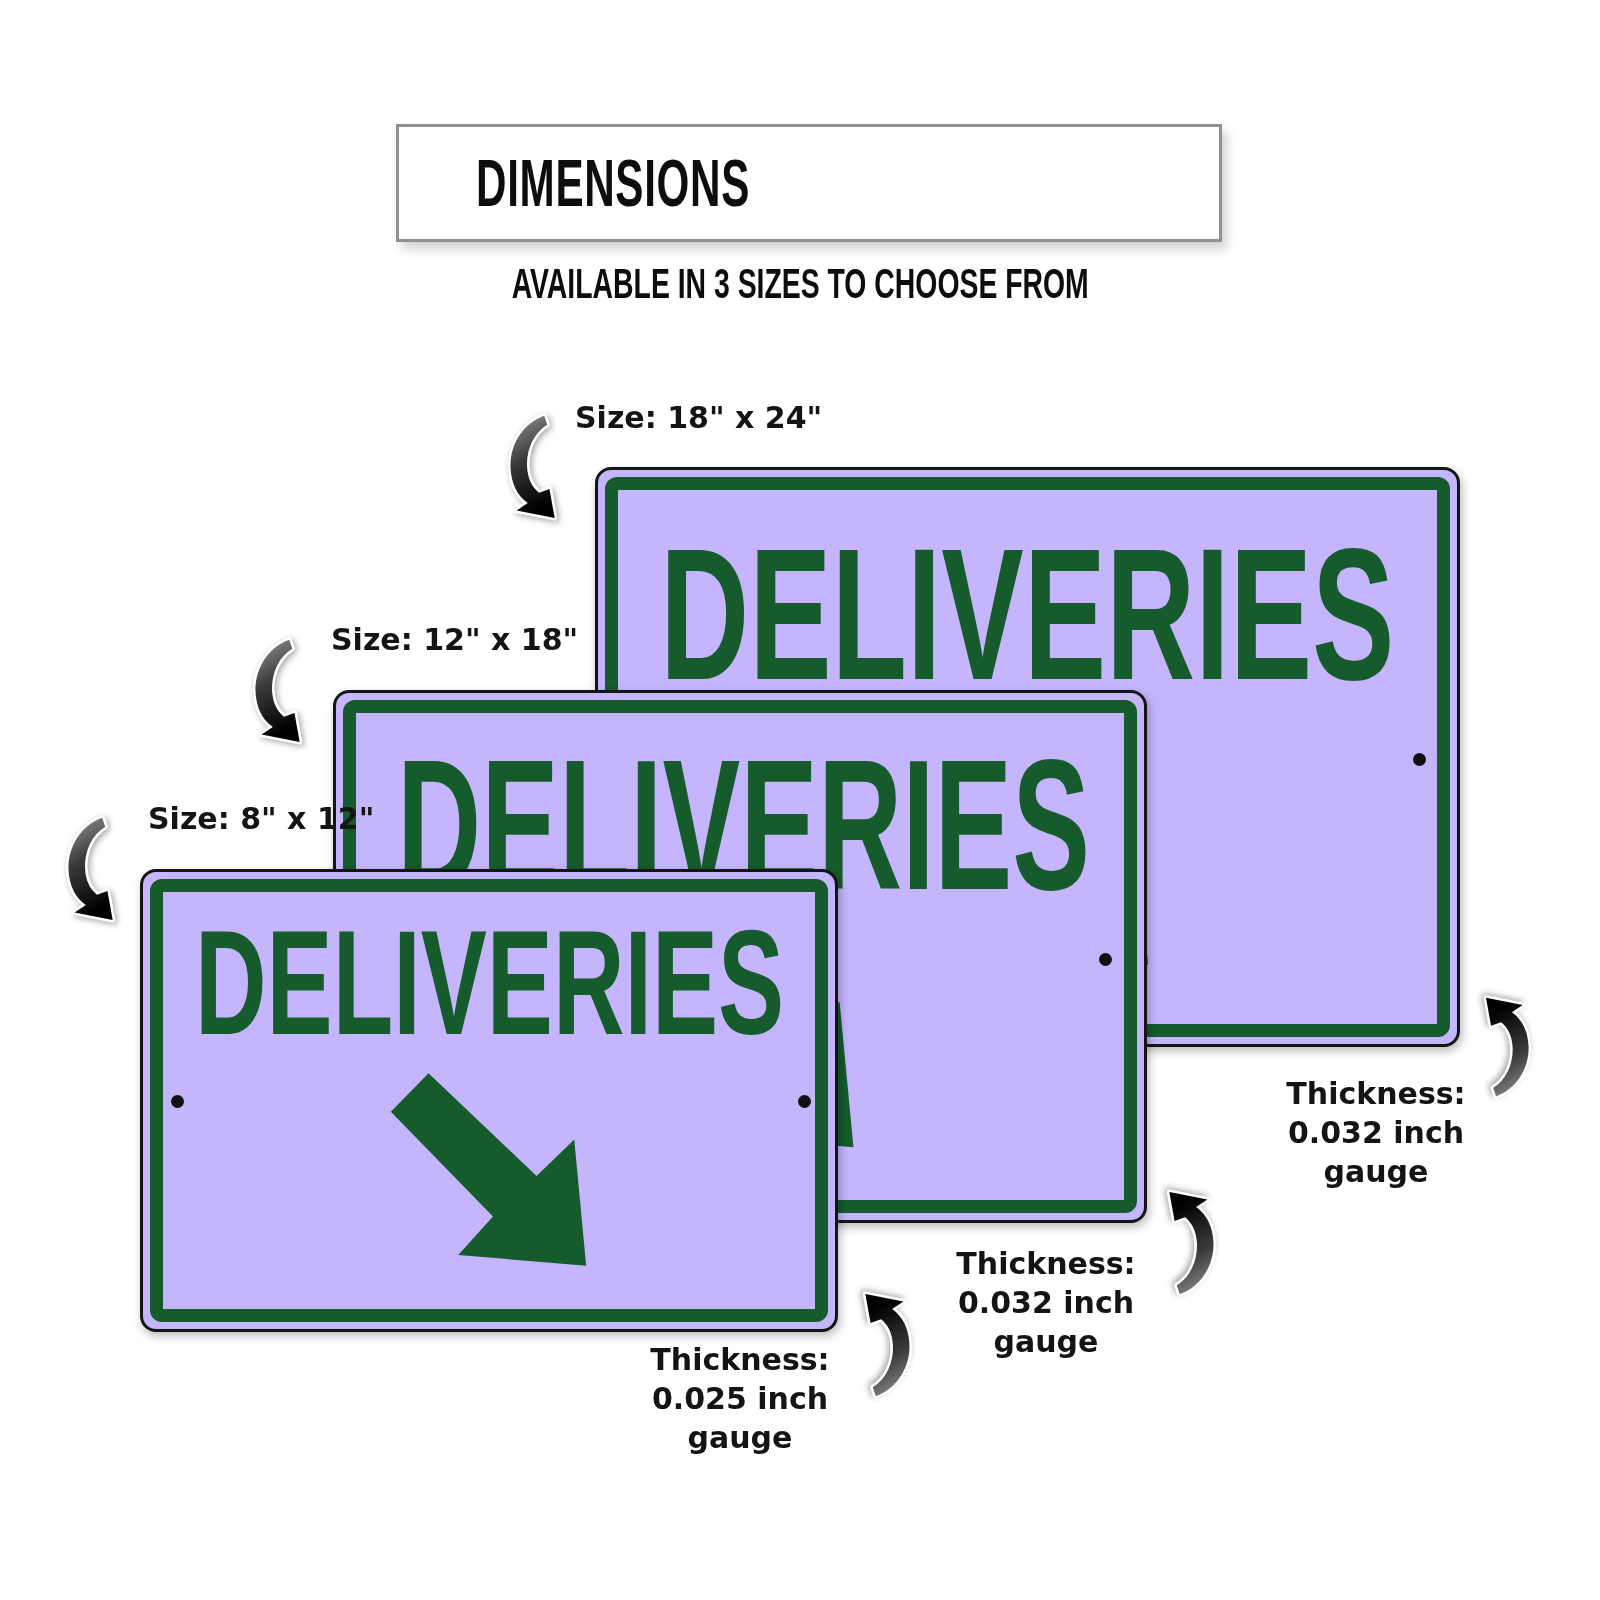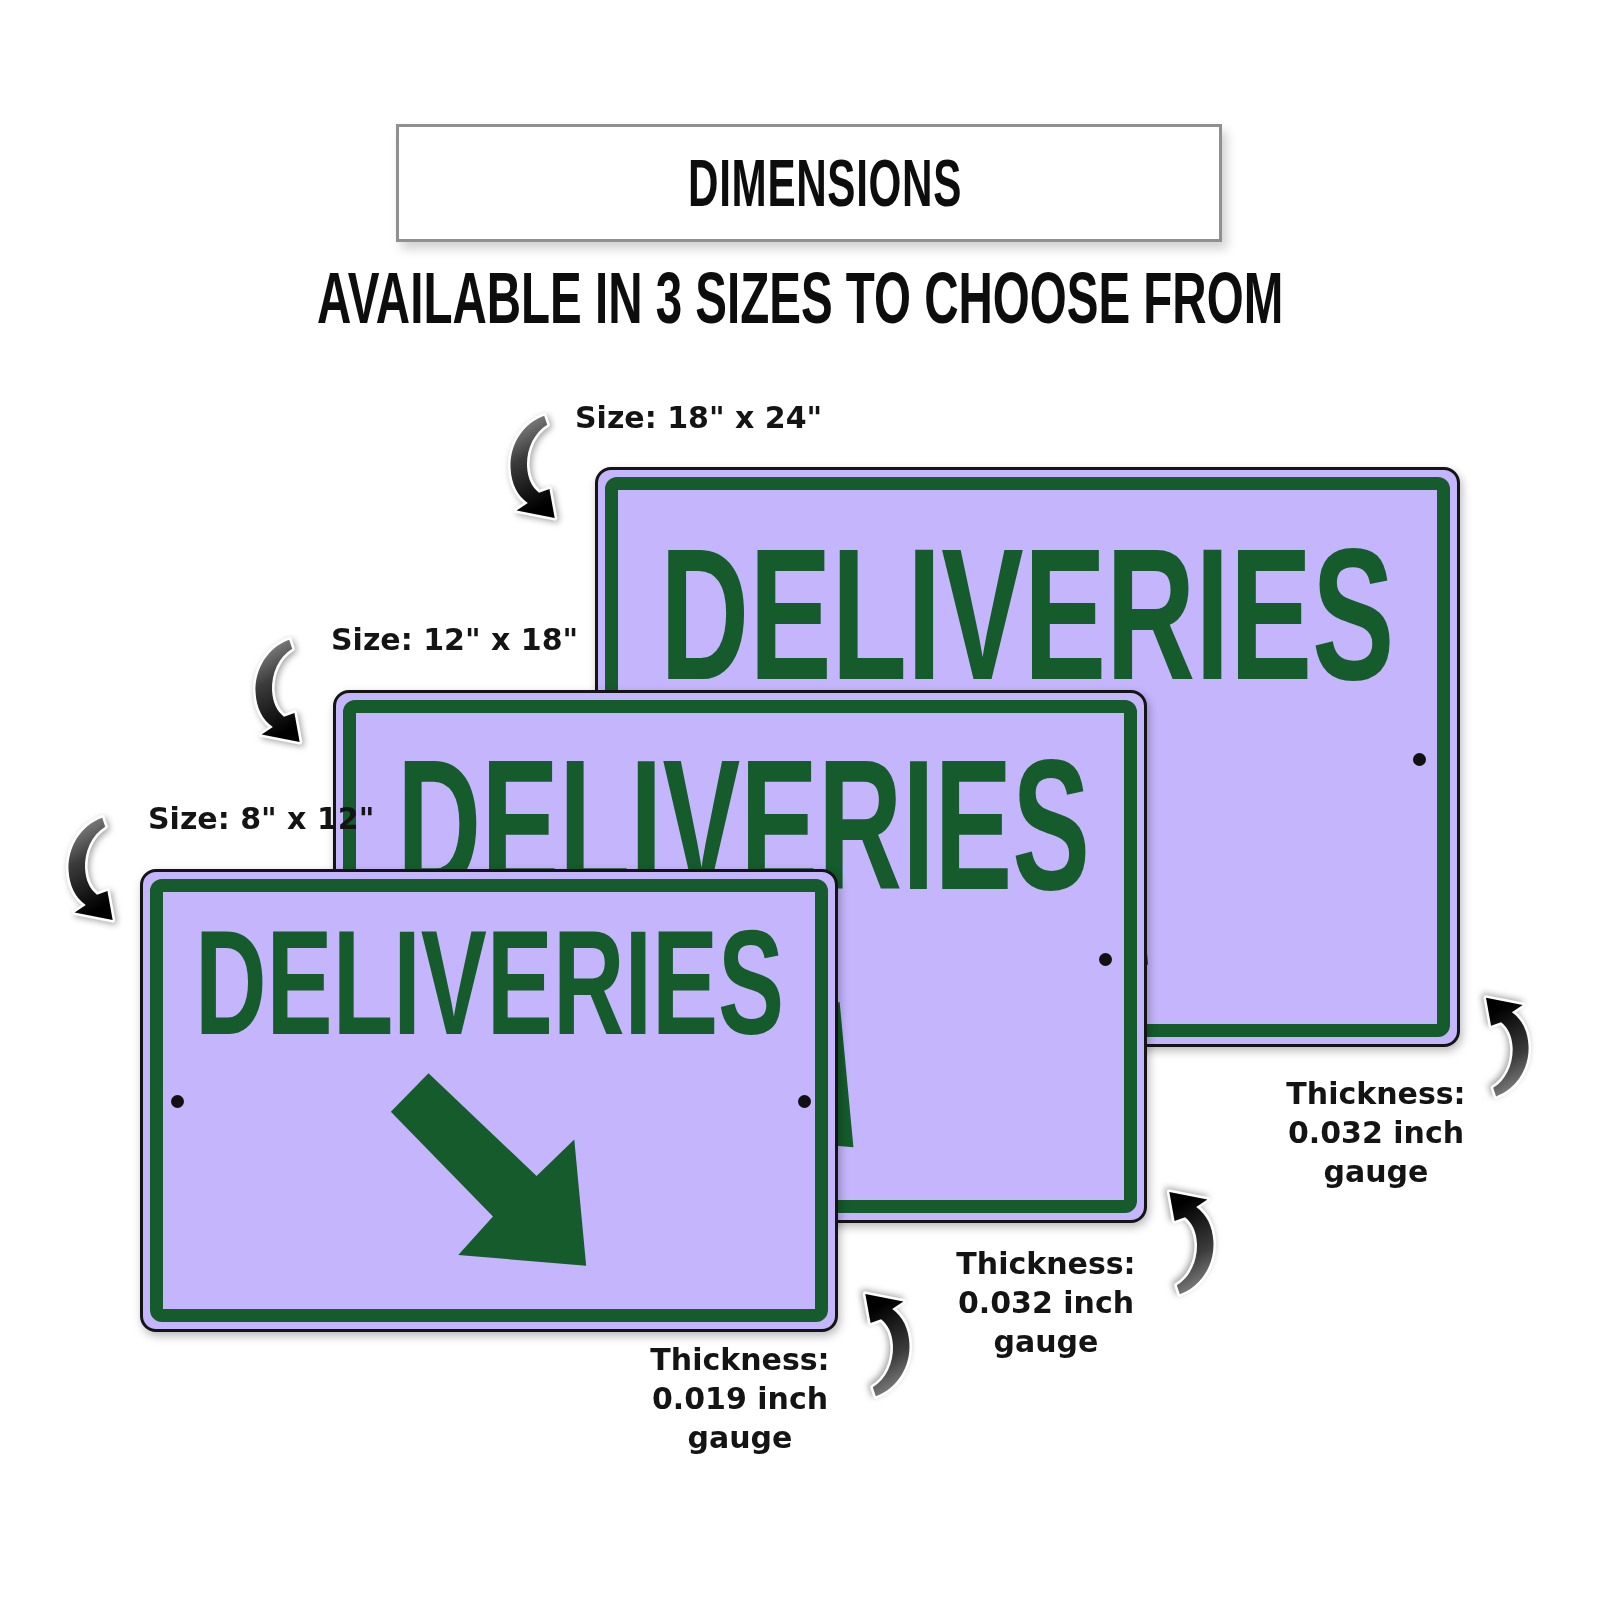"DIMENSIONS" .hdr-box { justify-content: center -> flex-start; padding-left: 32px -> none }
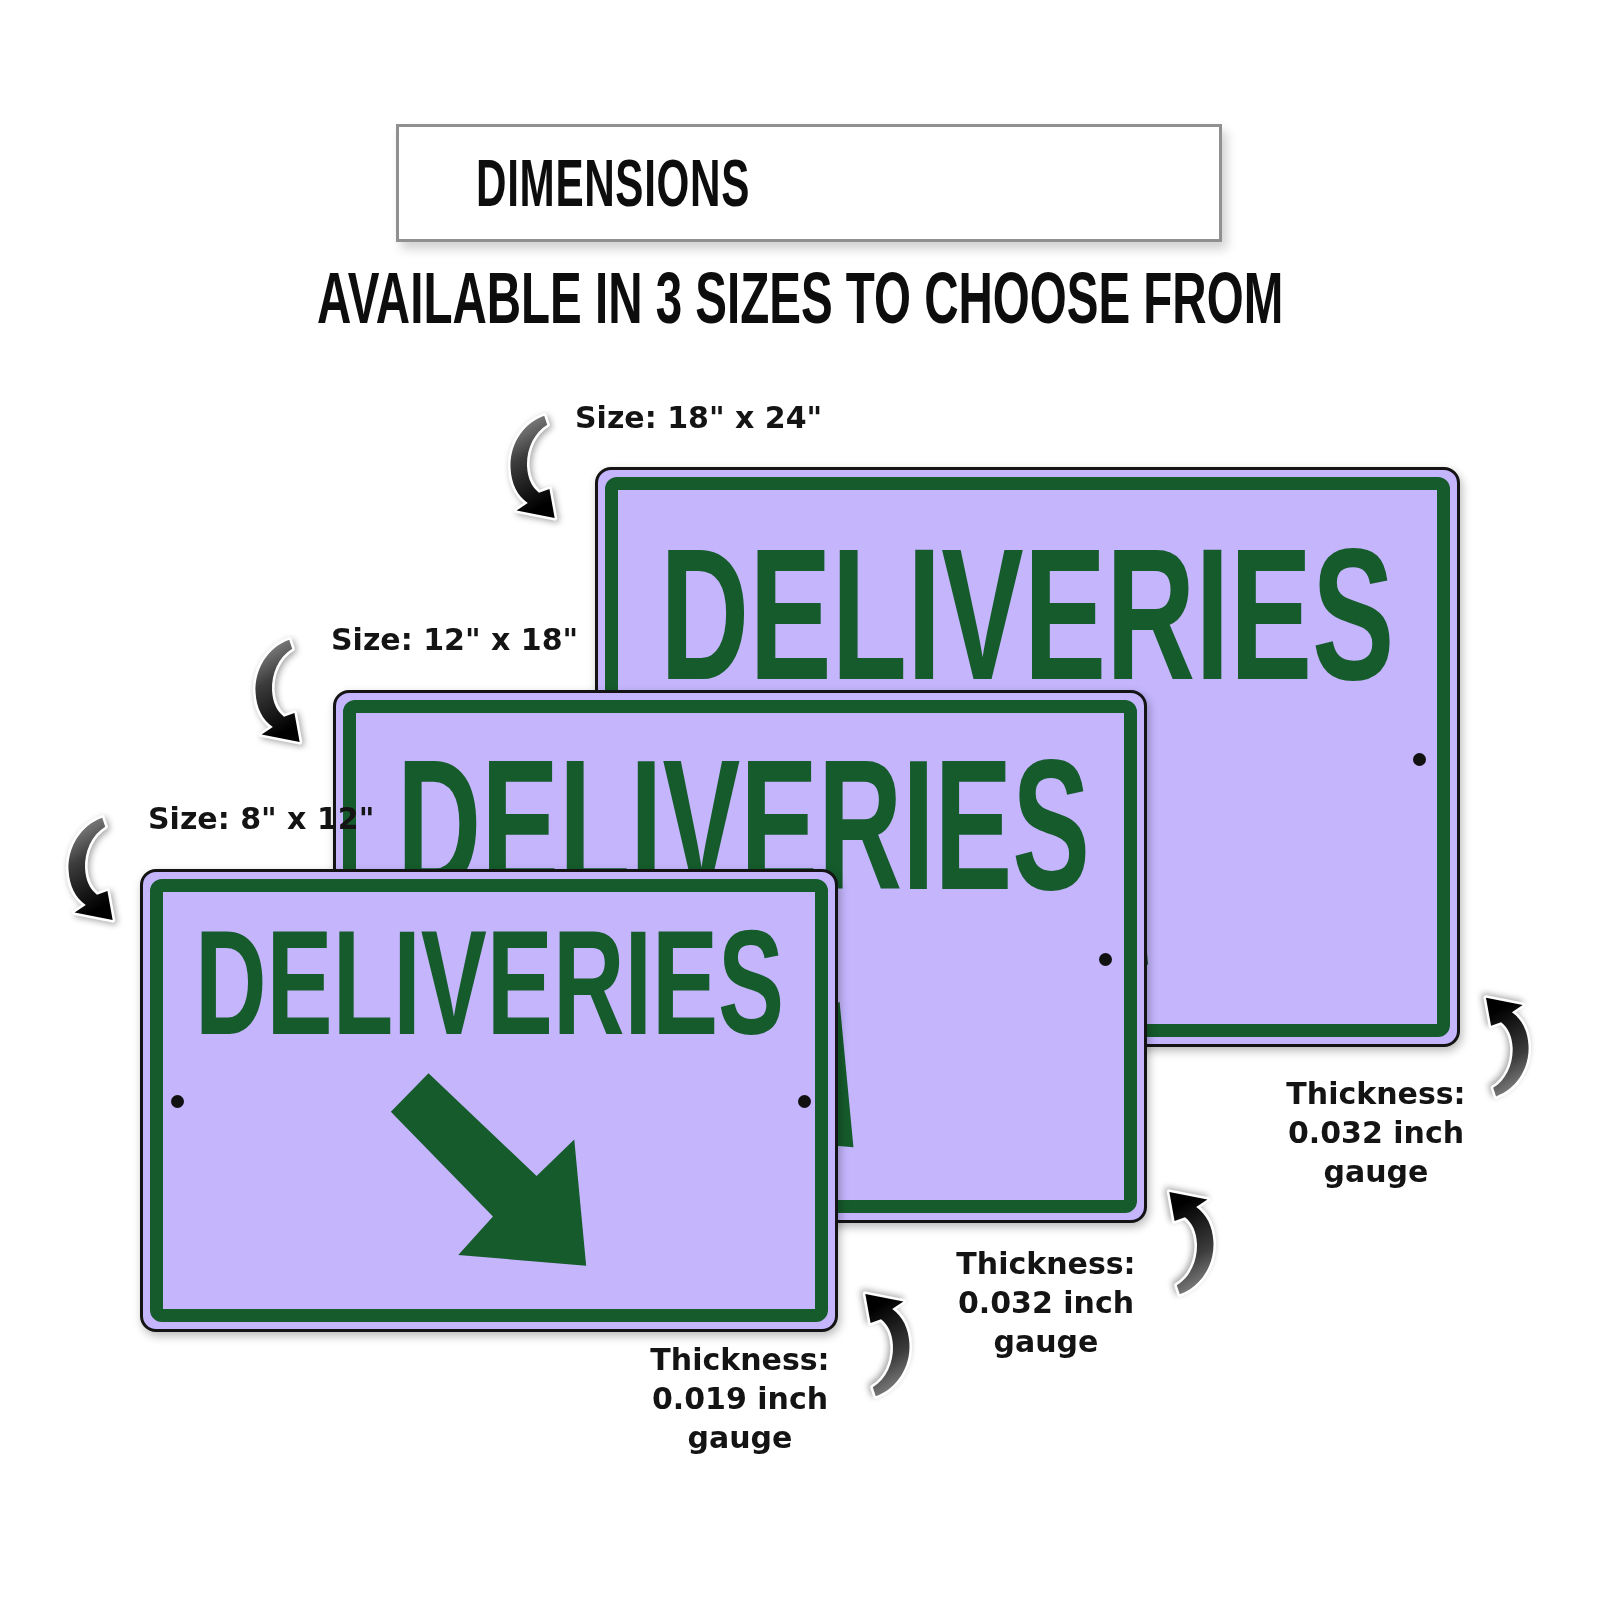"AVAILABLE IN 3 SIZES TO" .subtitle { font-size: 72px -> 43px }
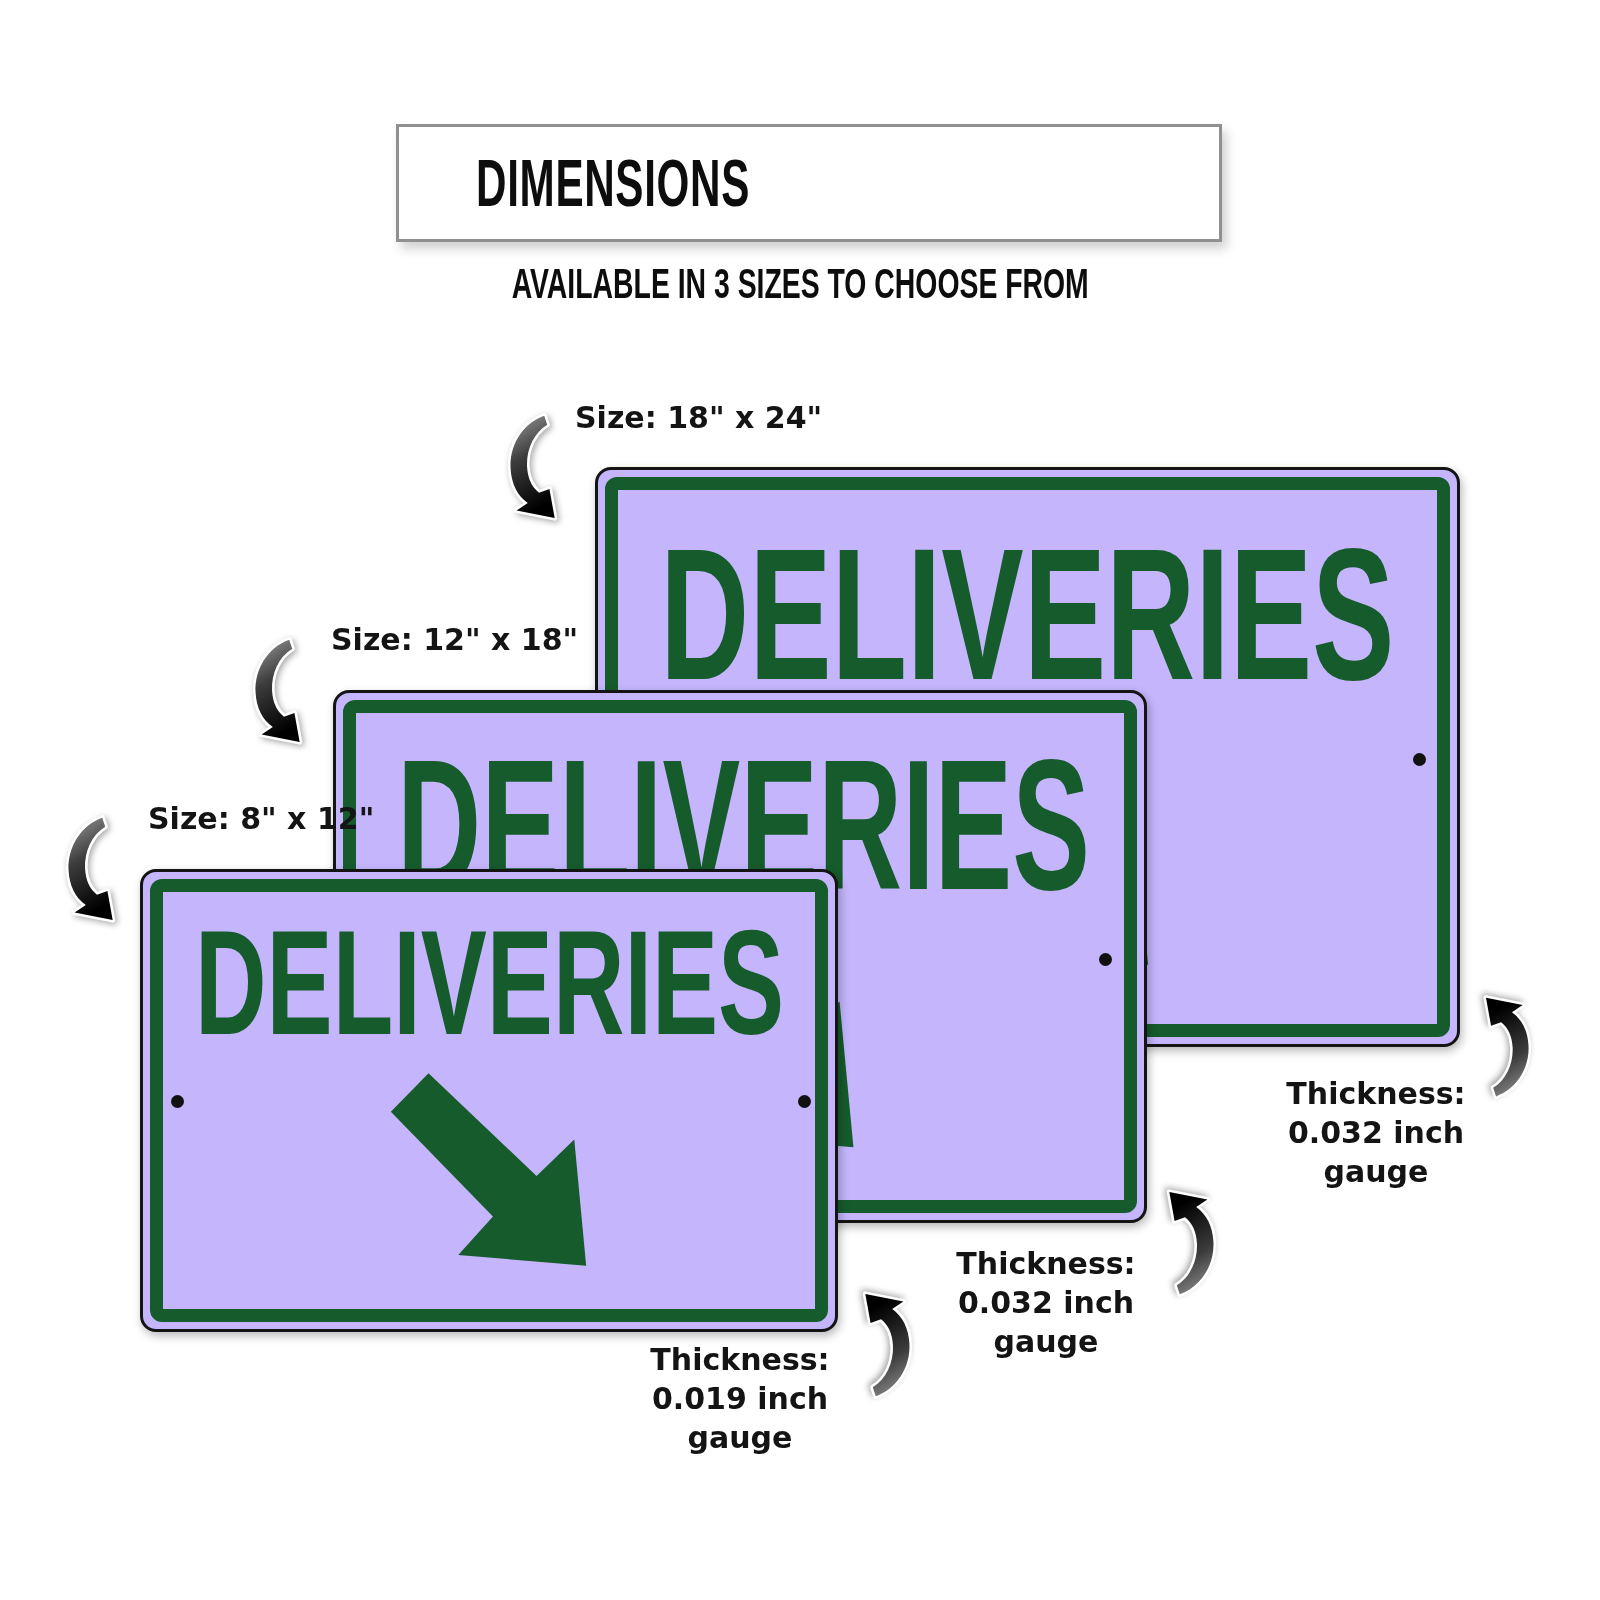"0.019 inch gauge" div { text: 0.019 -> 0.025 }
